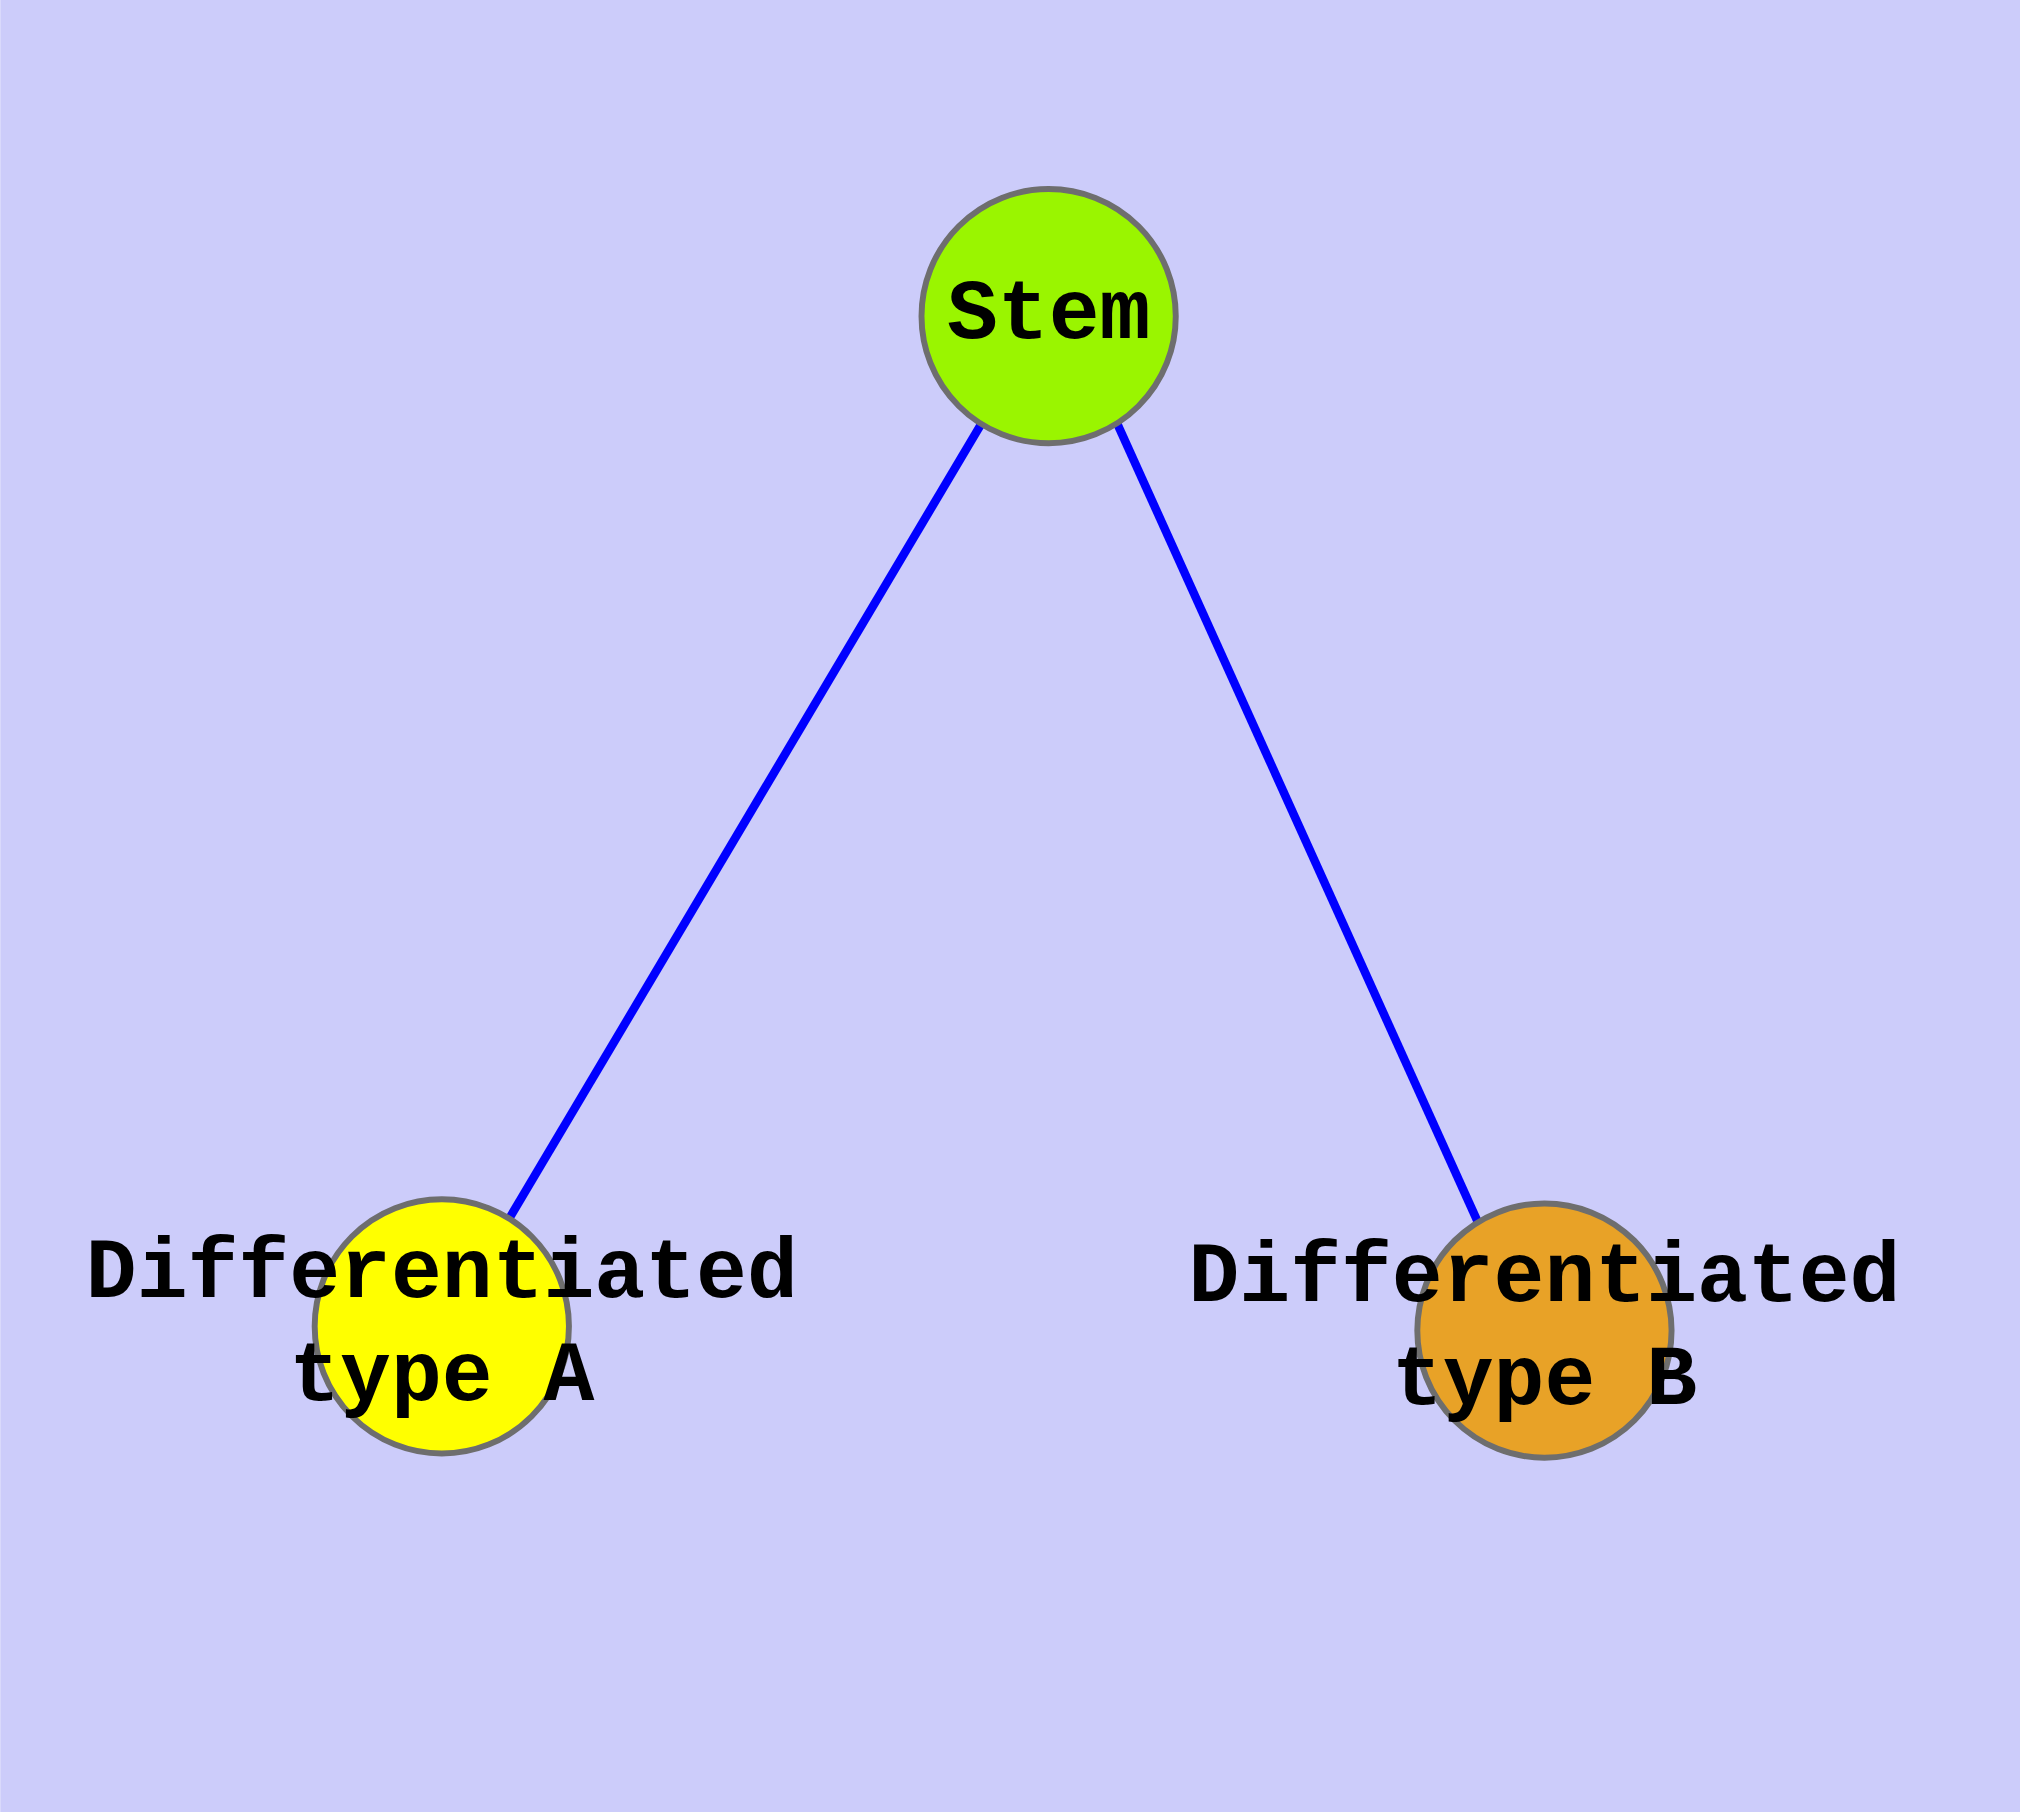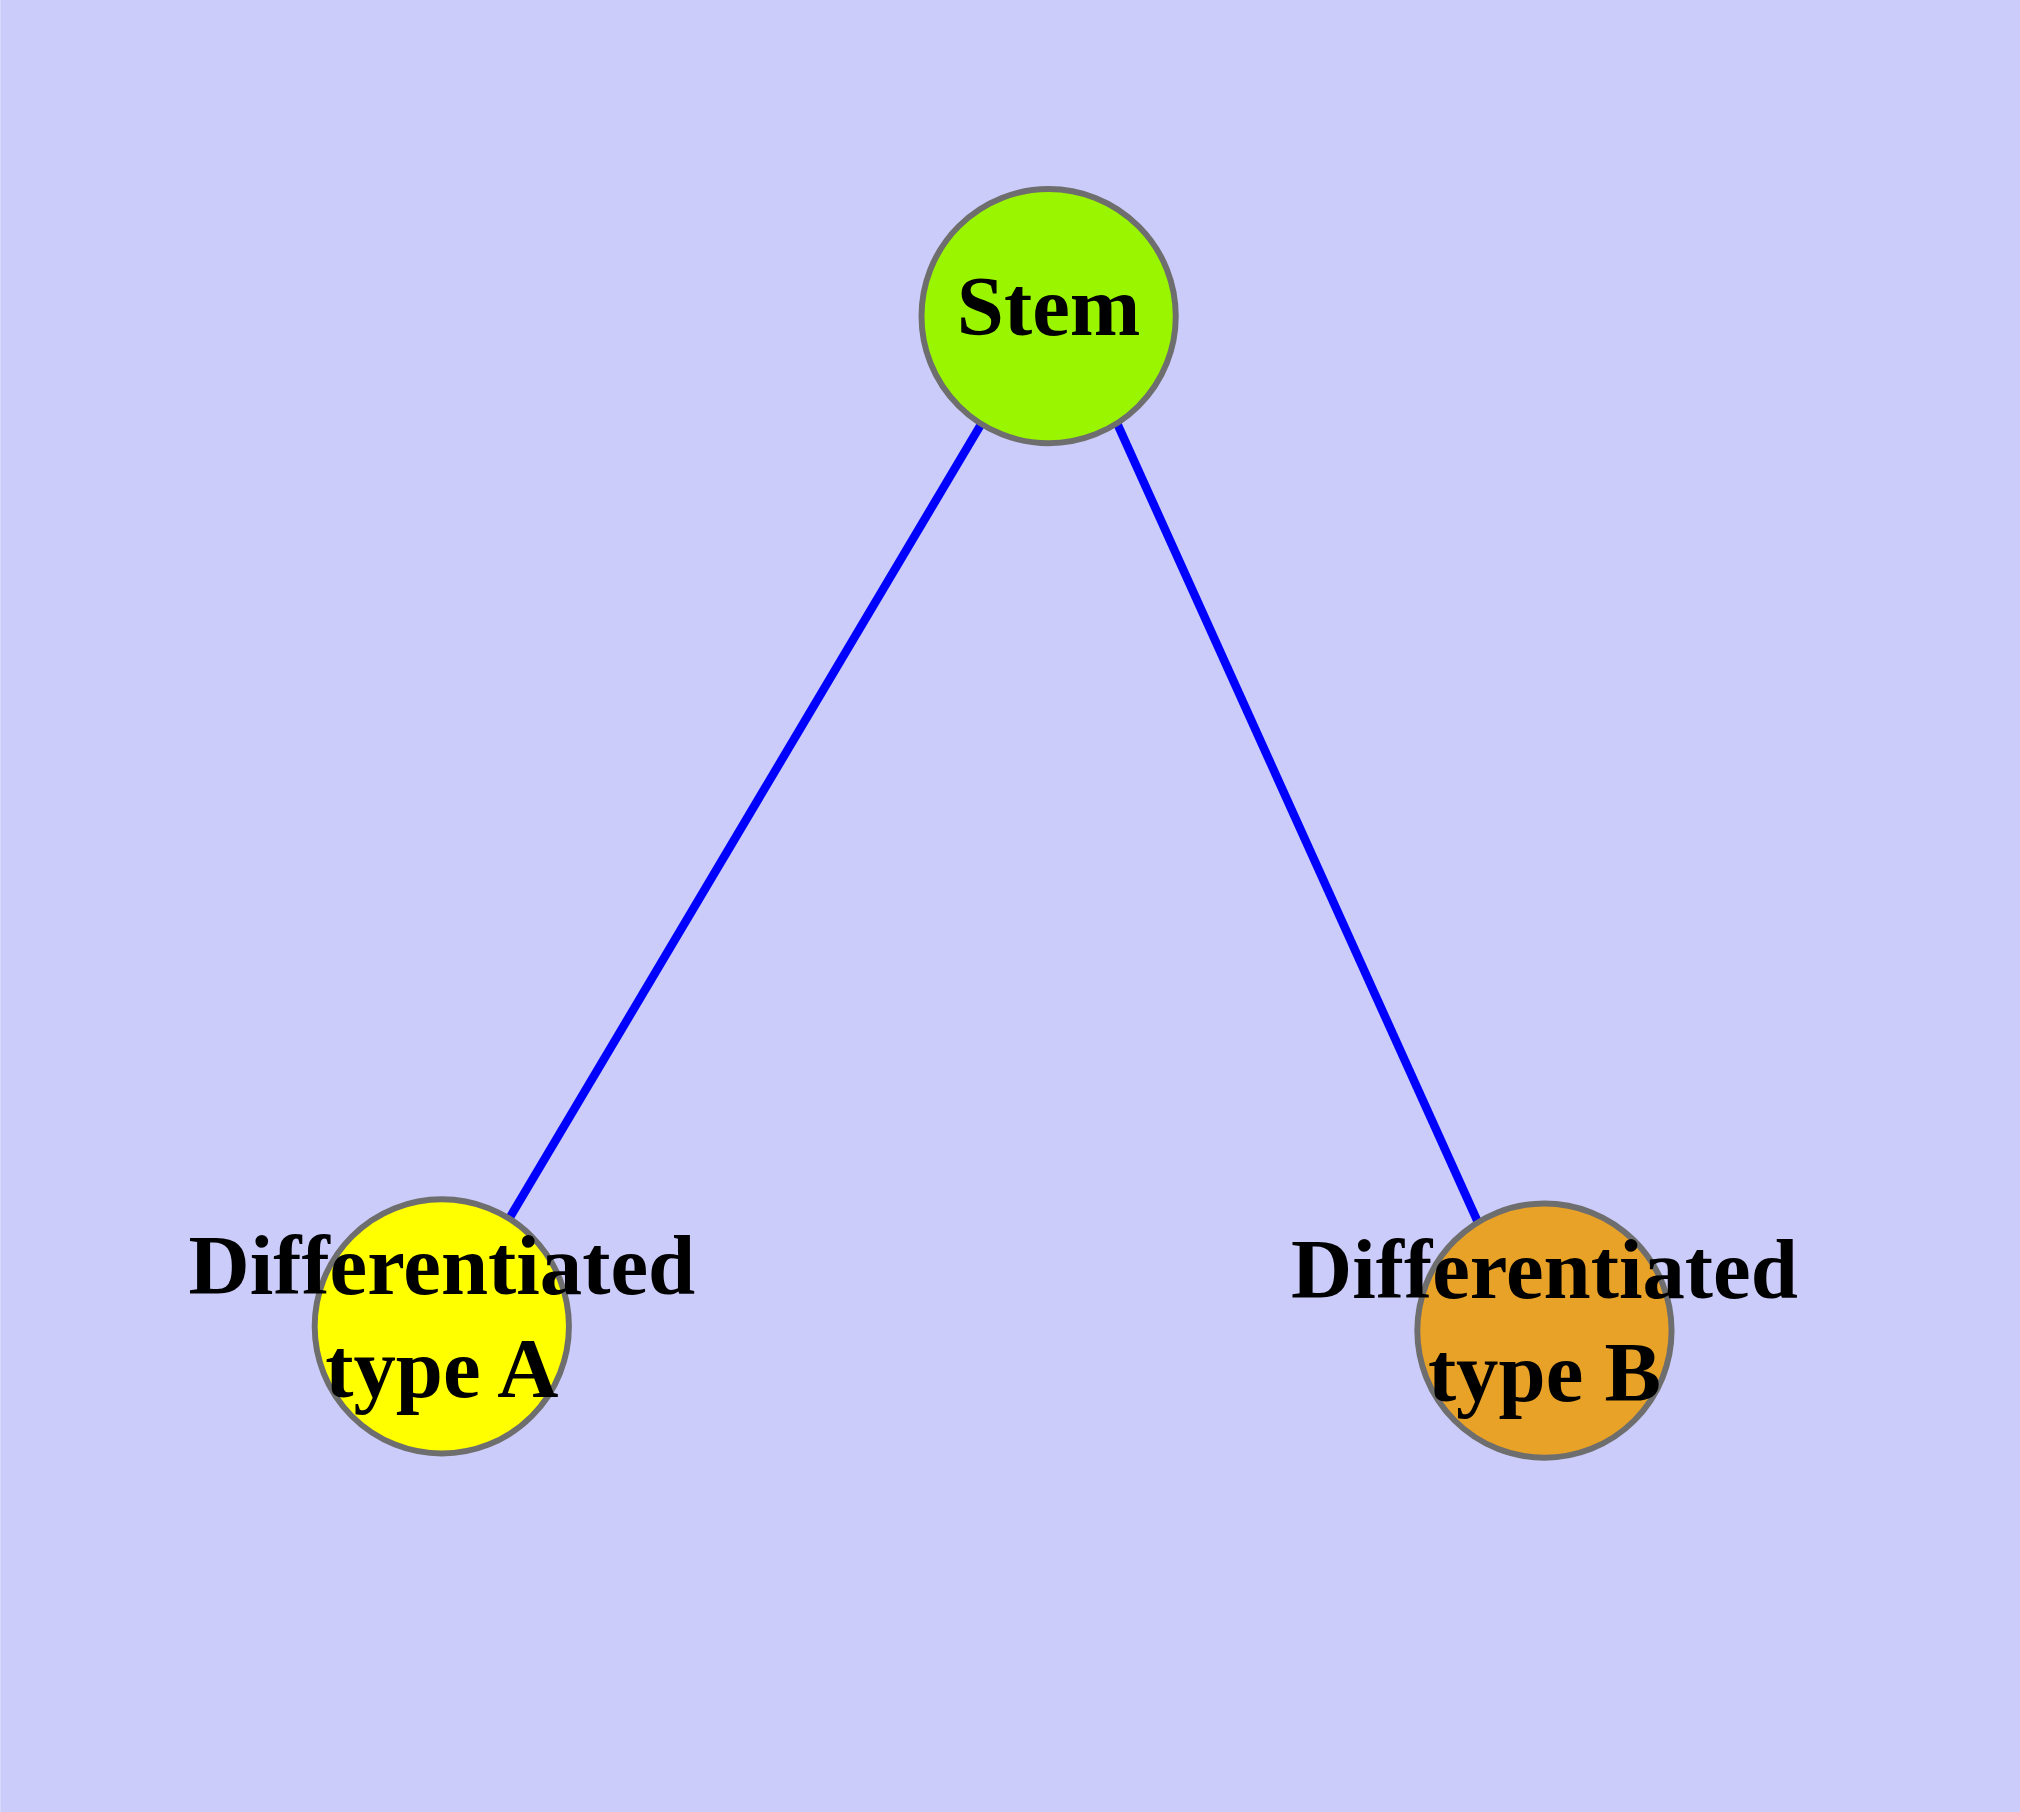"Stem" #canvas { font-family: Liberation Serif, serif -> Liberation Mono, monospace }
